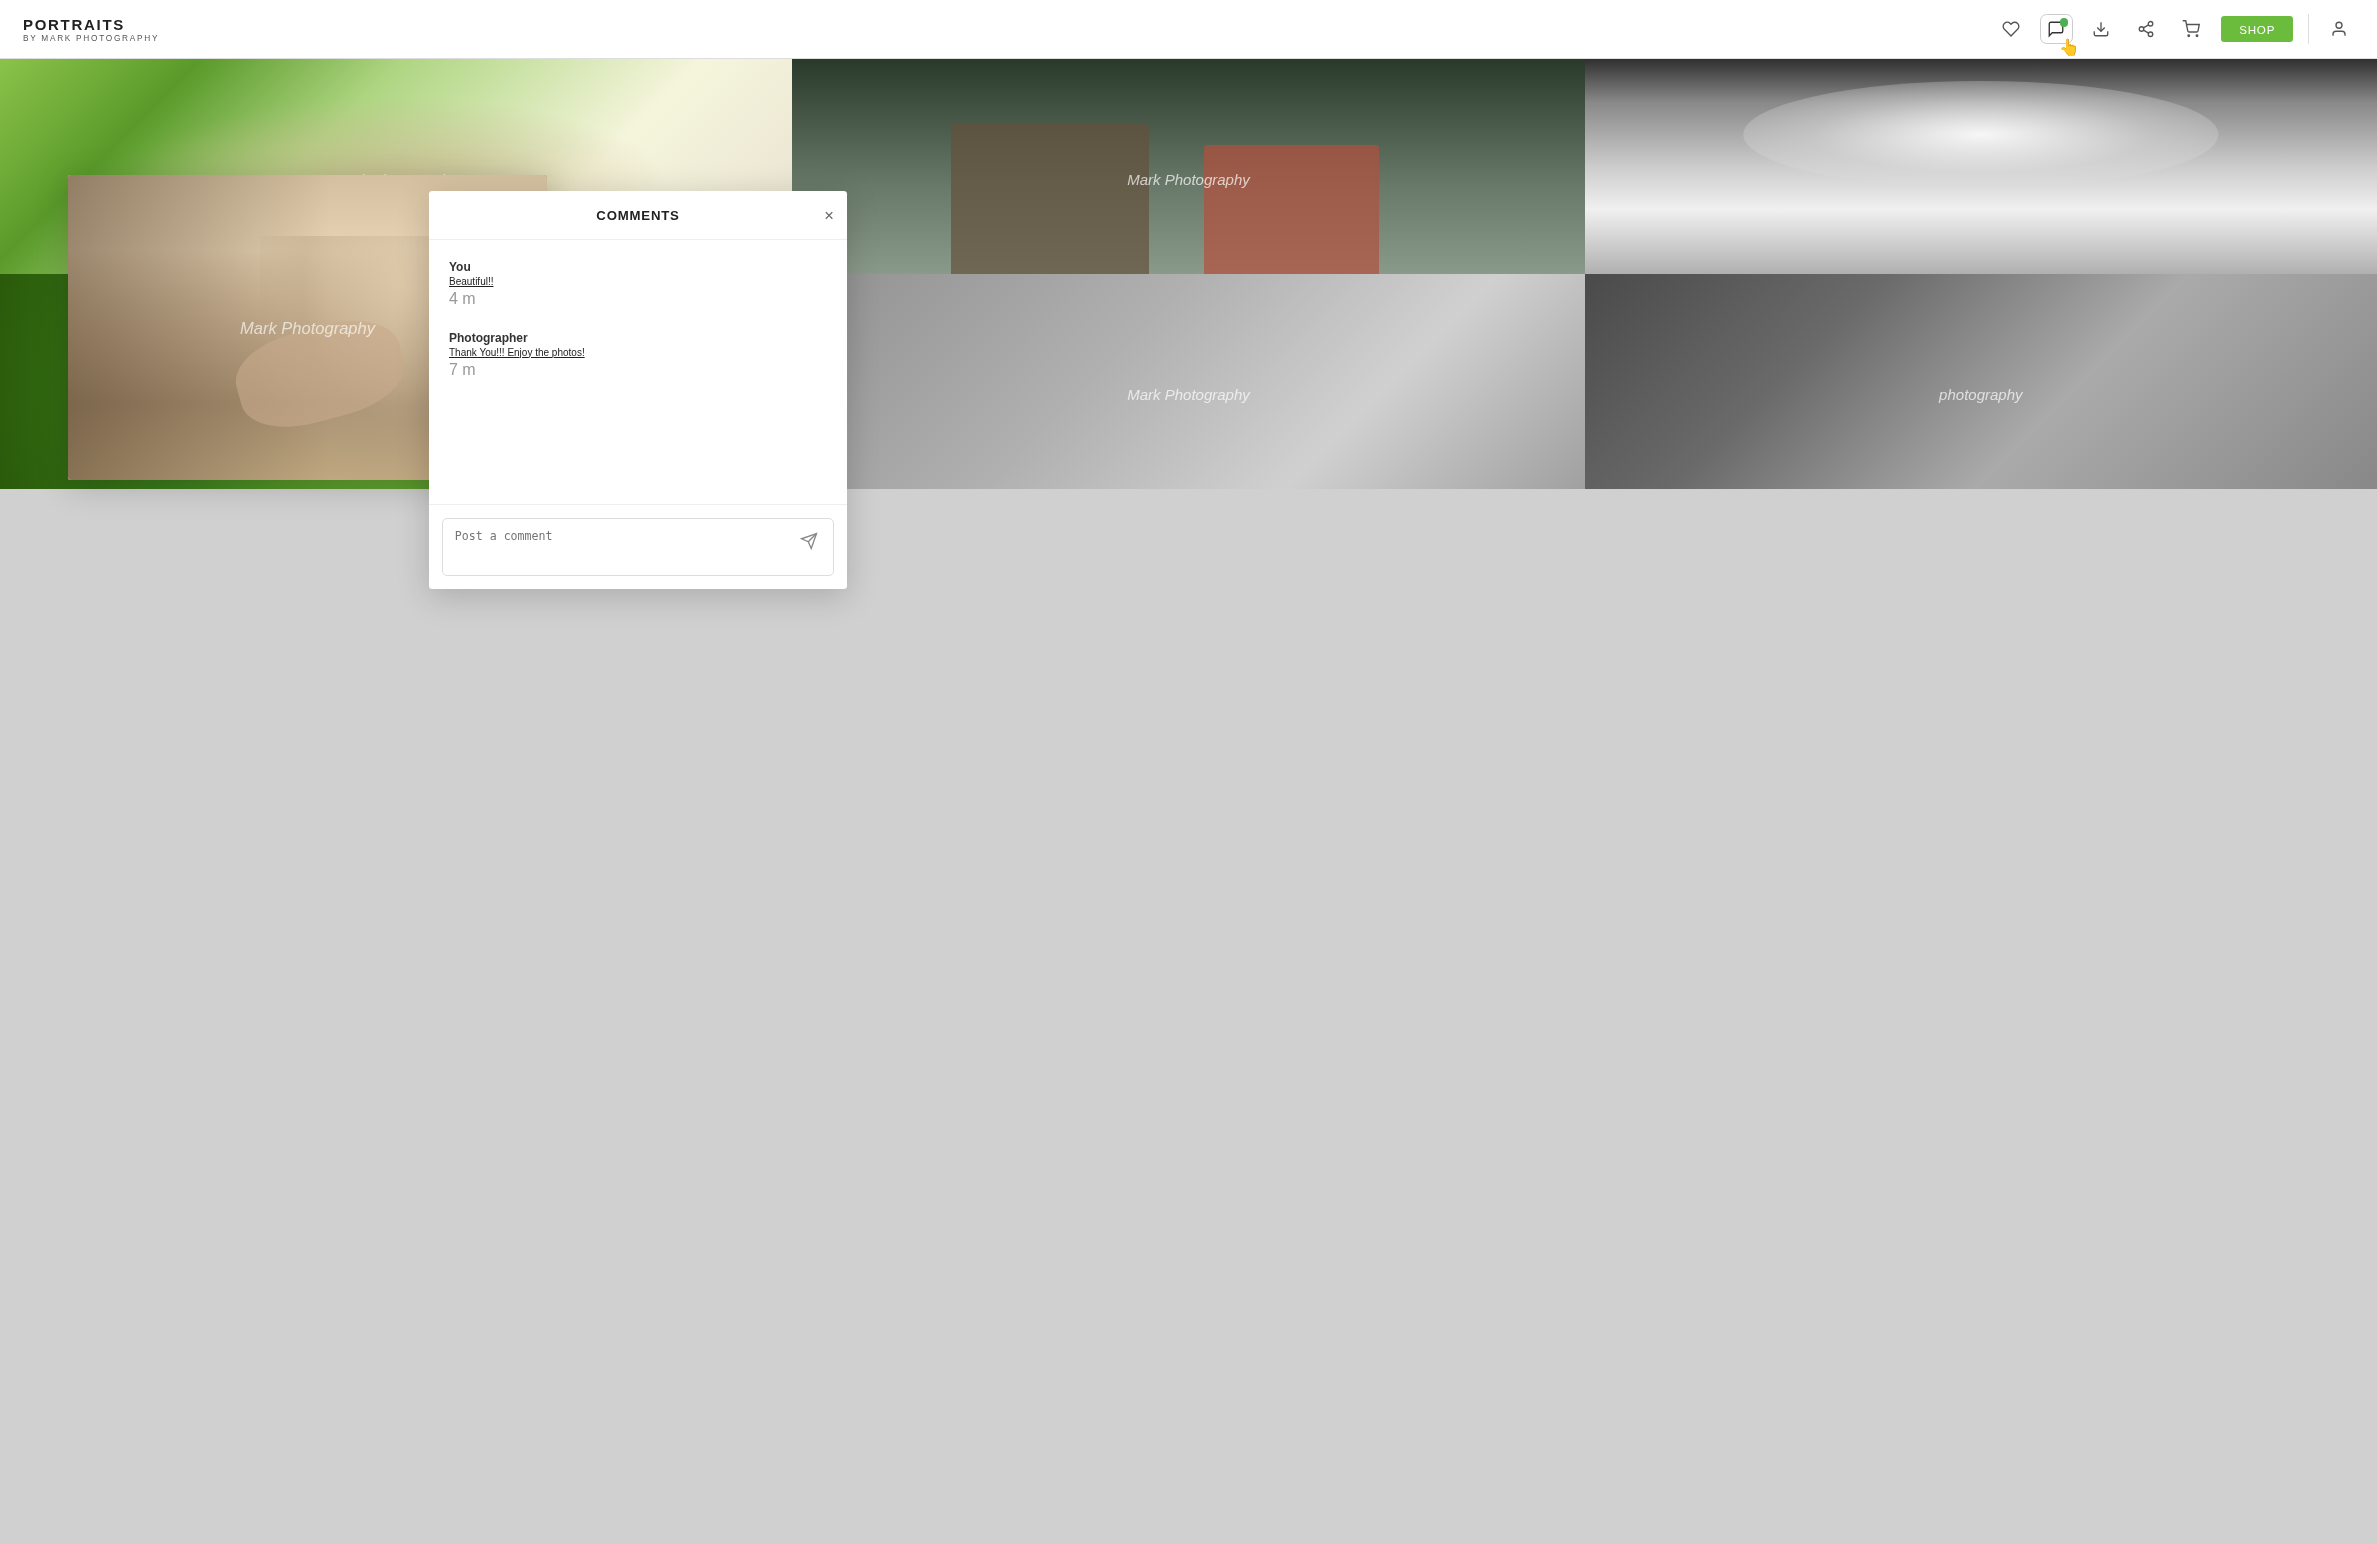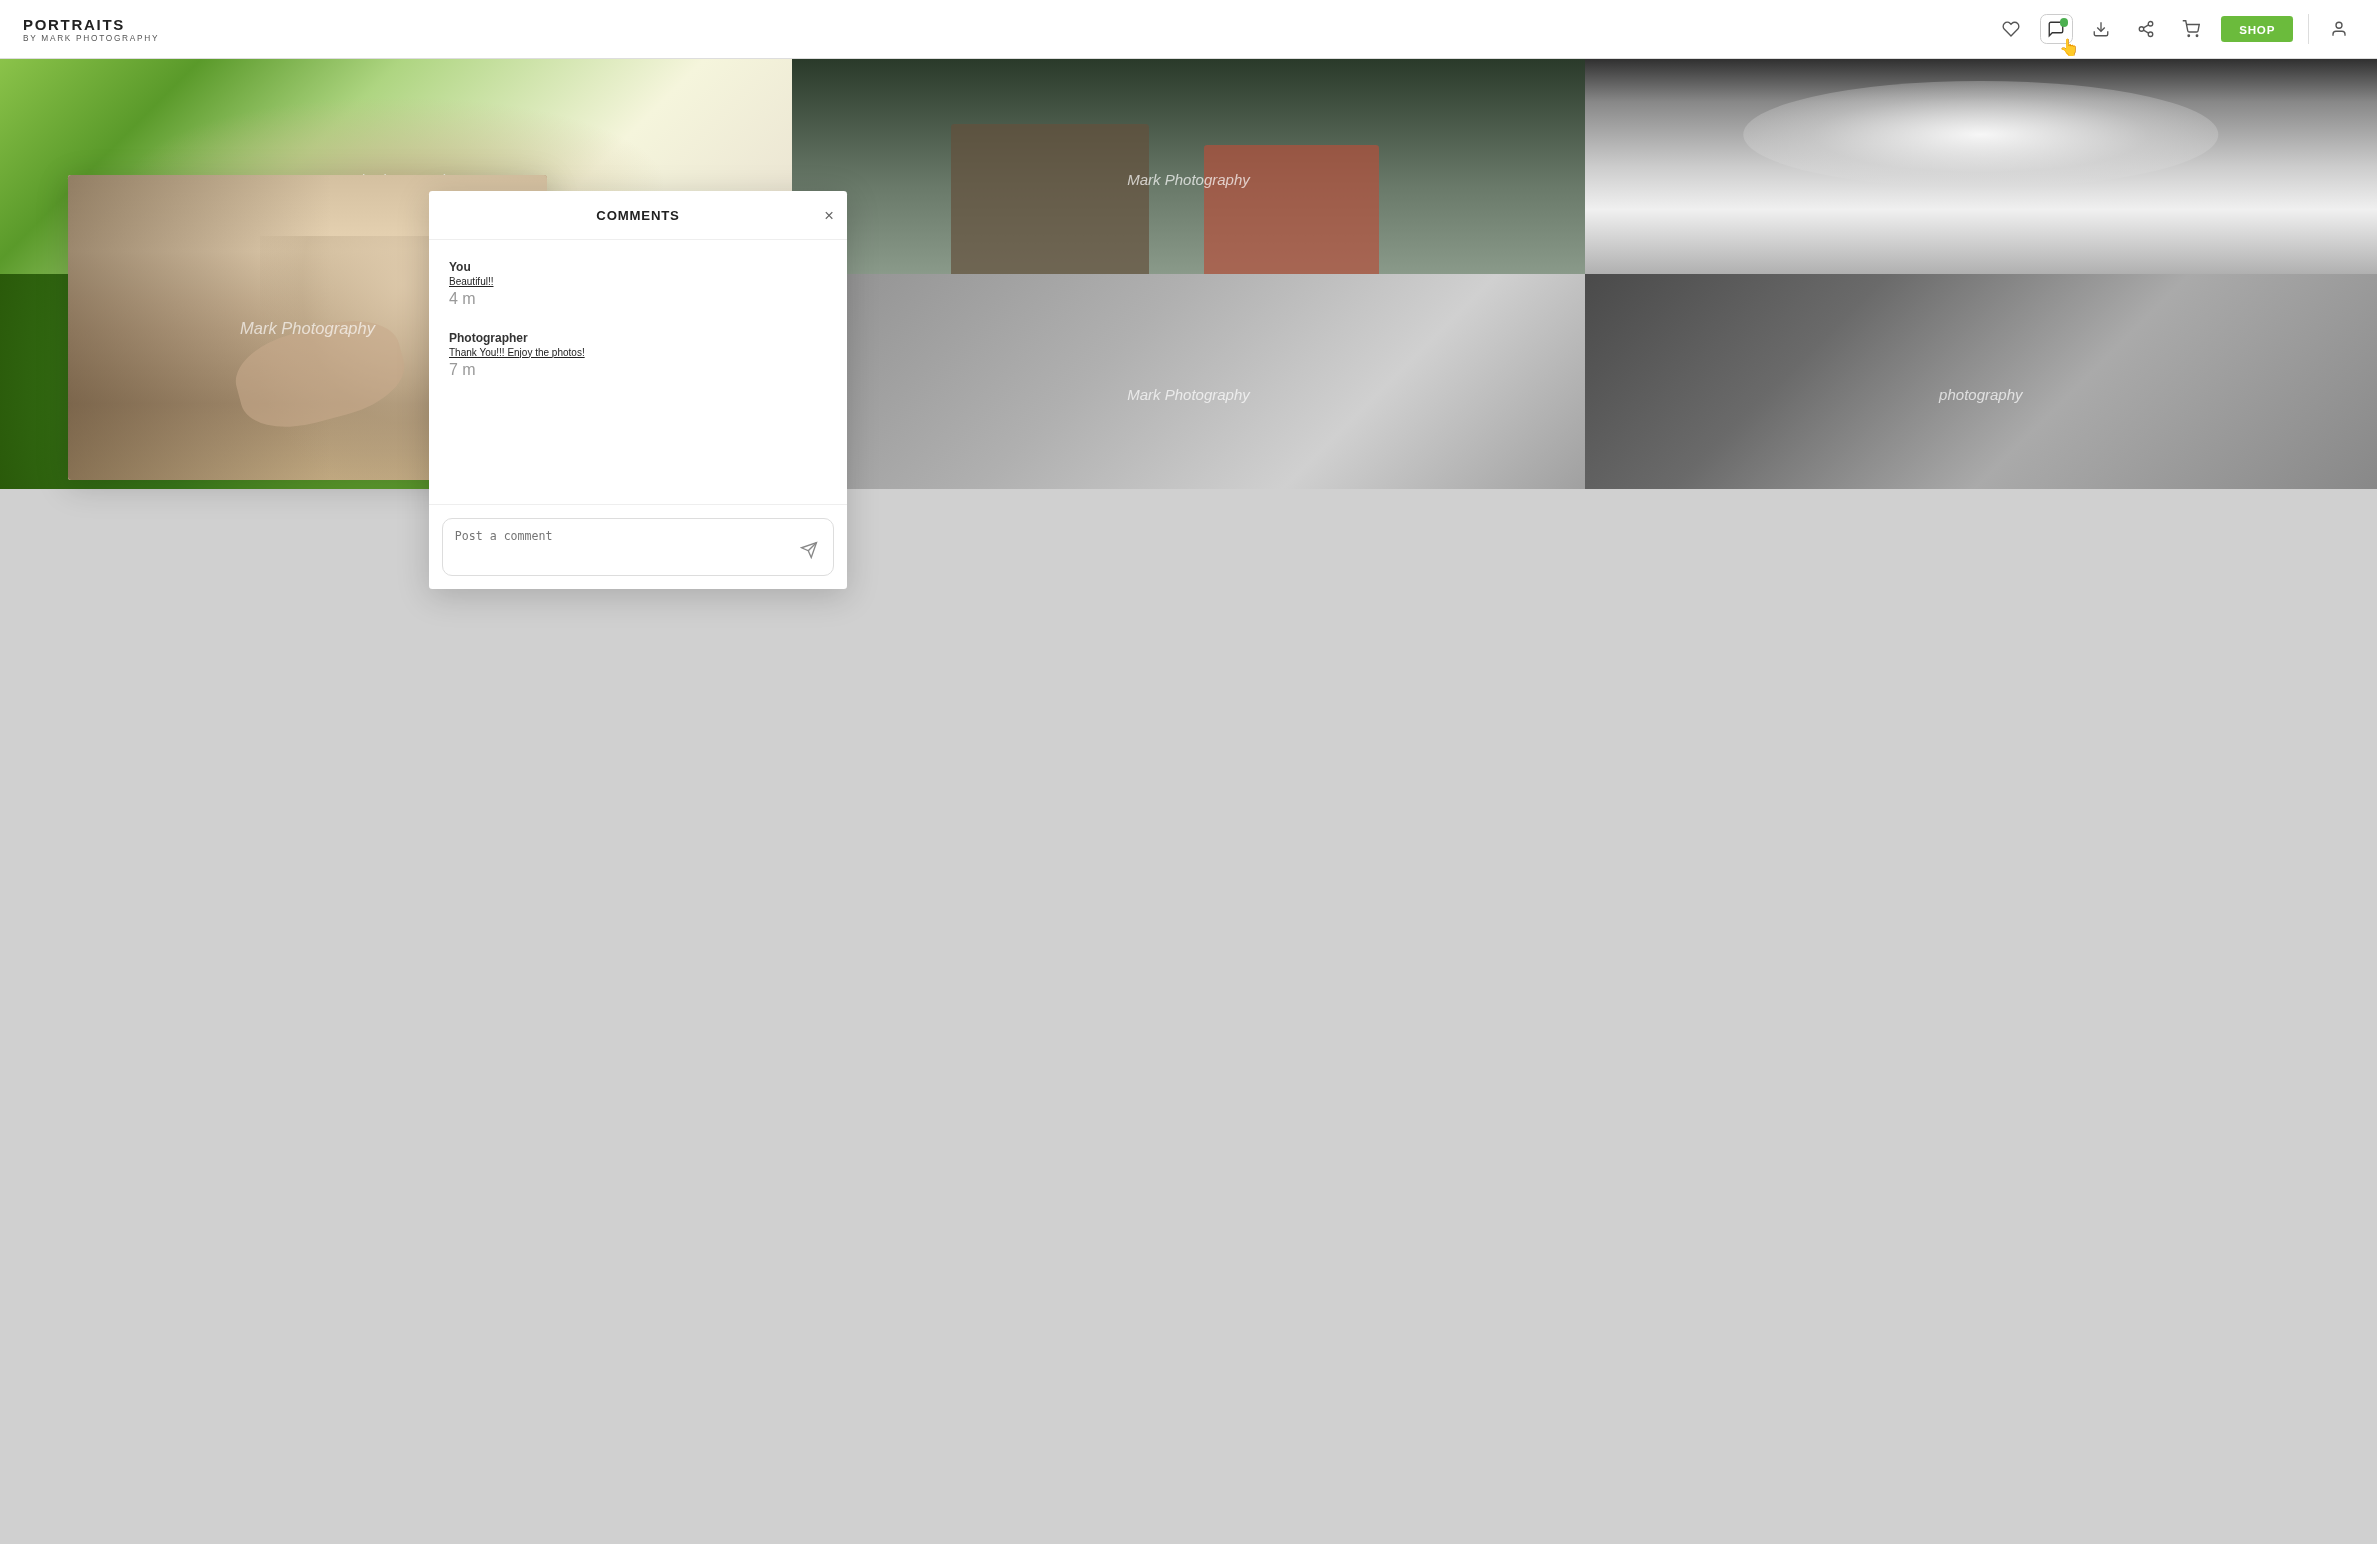"SHOP" .shop-btn { font-weight: 700 -> 400 }
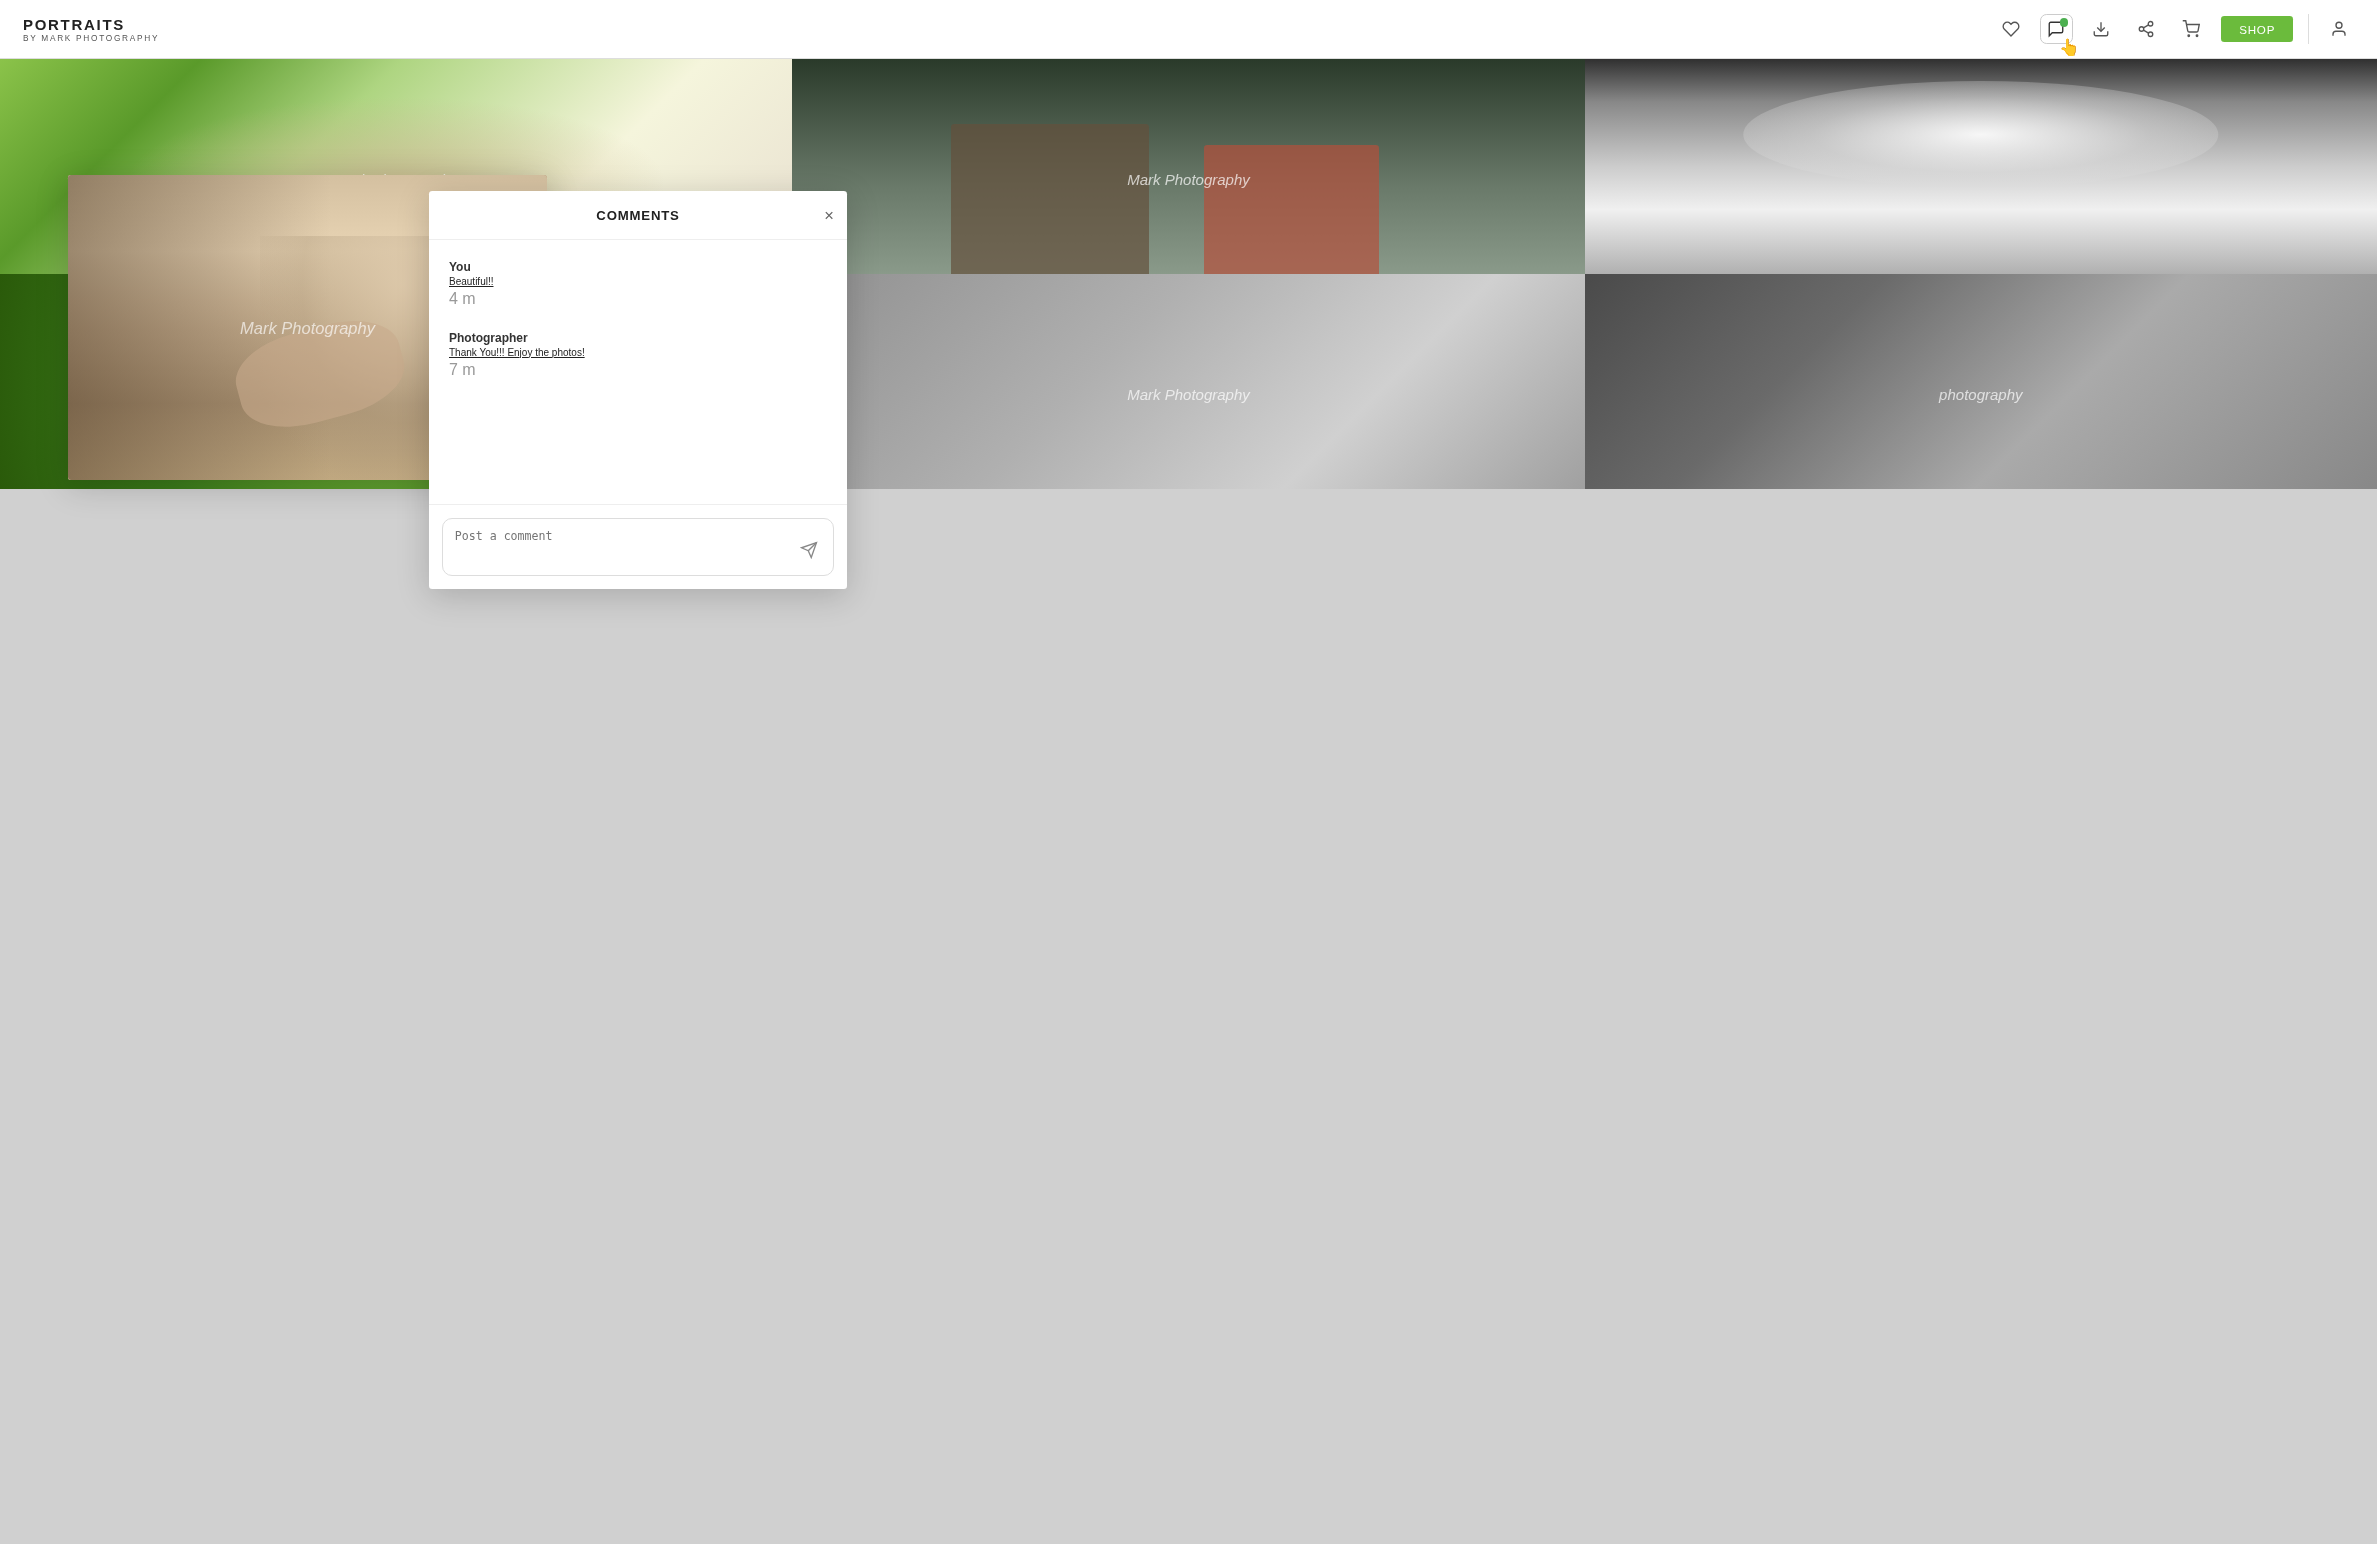"Post a comment" .comment-input-wrapper { align-items: flex-end -> flex-start; border-radius: 10px -> 5px }
